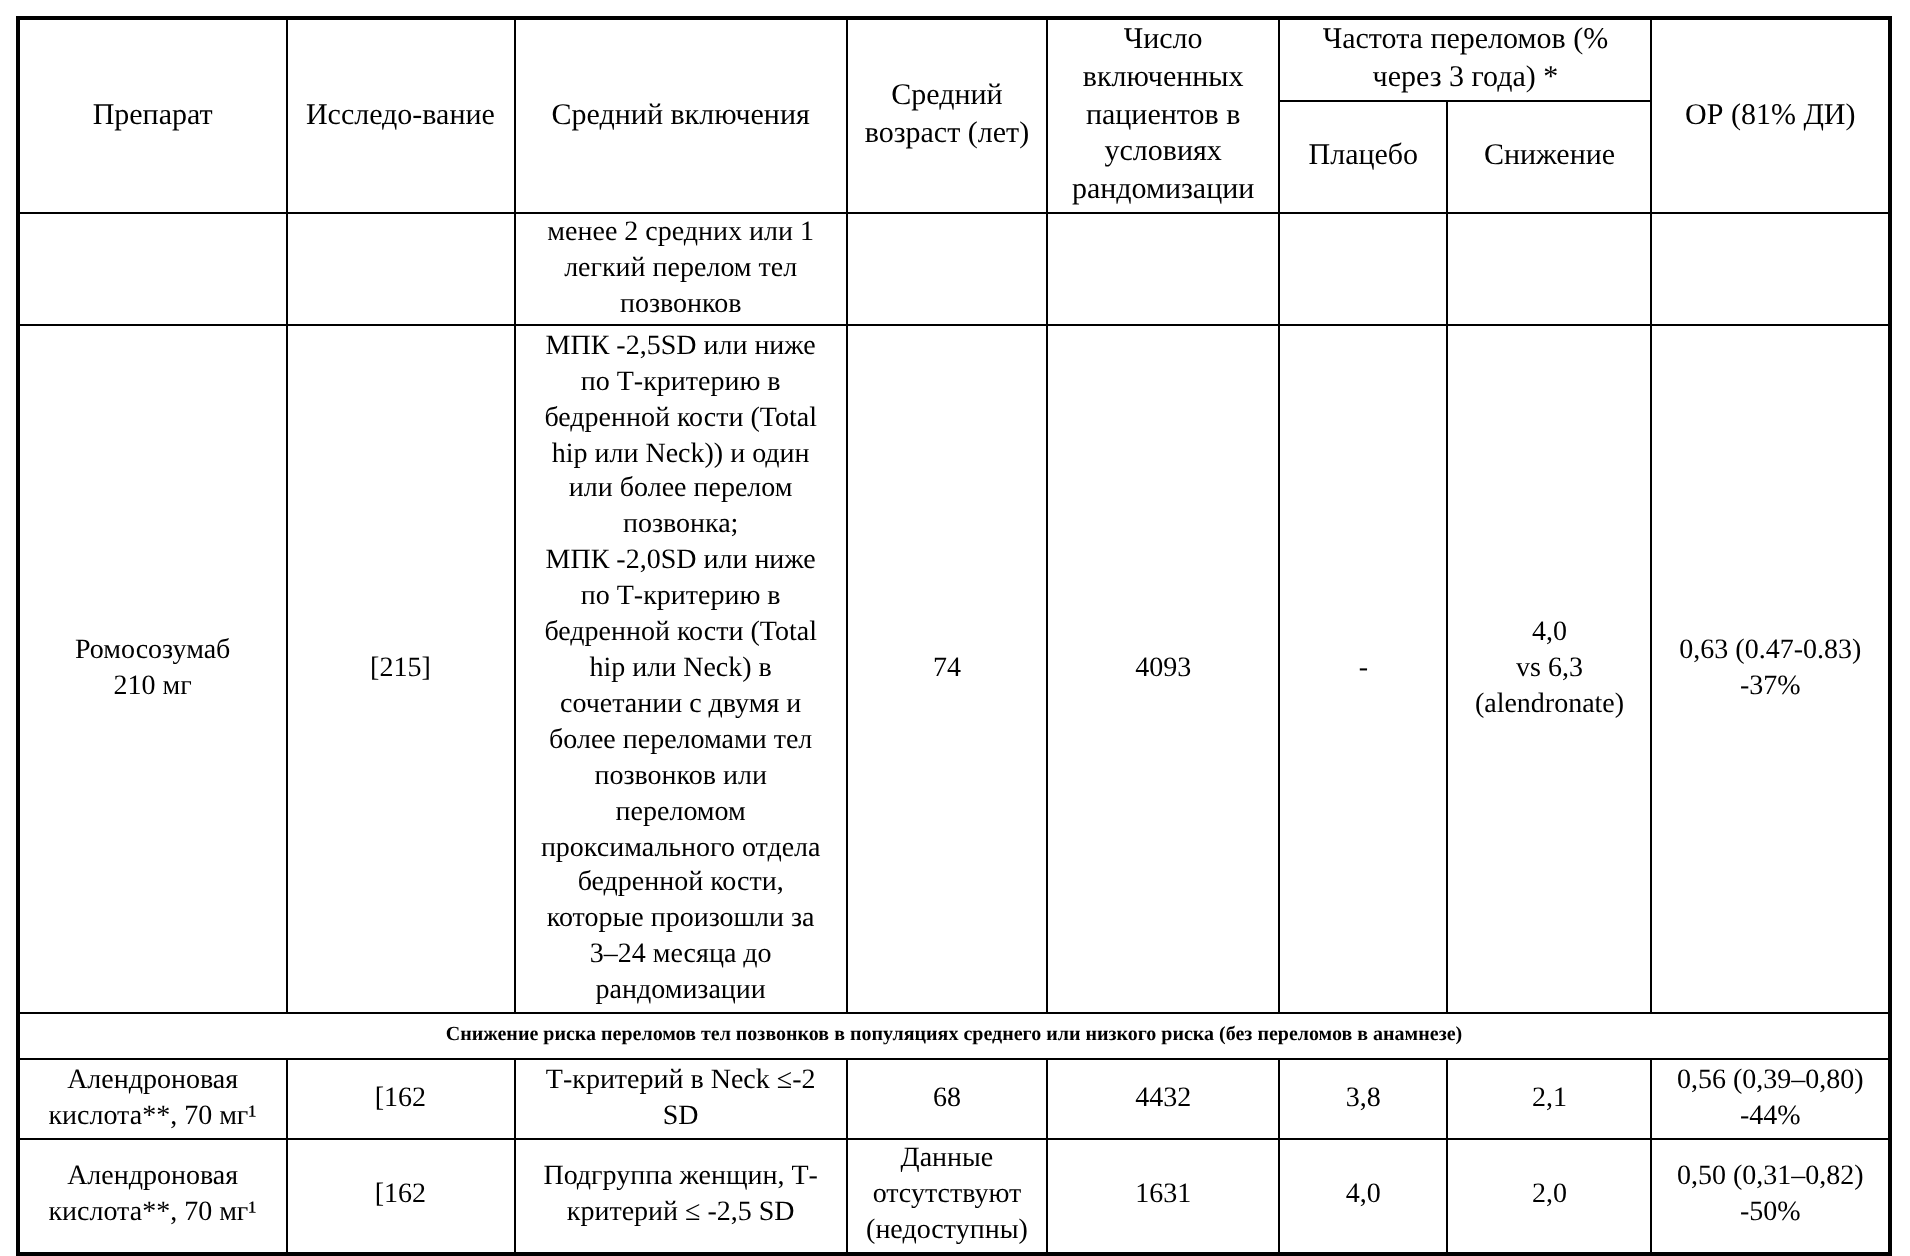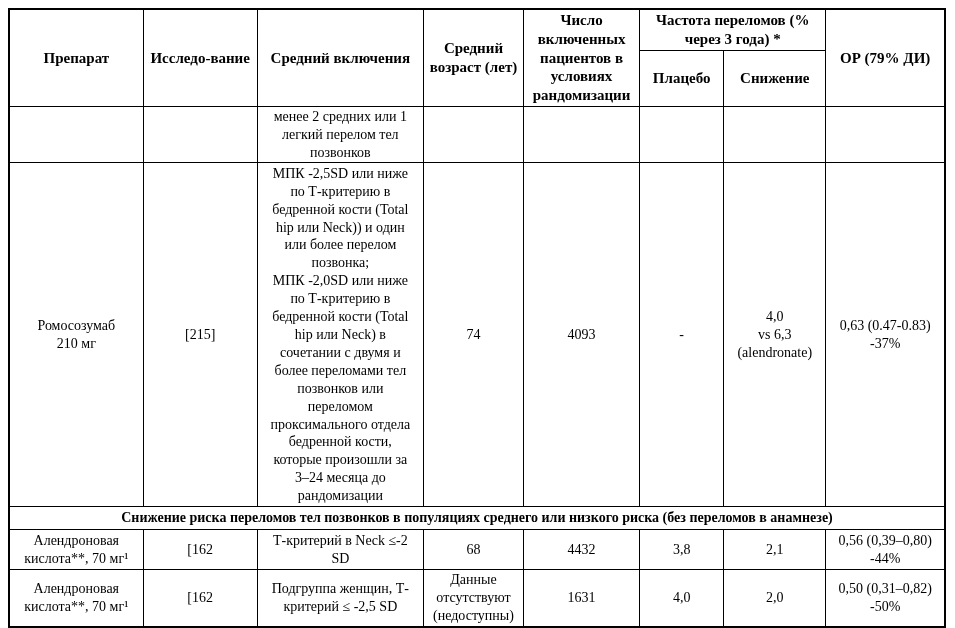"Число включенных пациентов в условиях" .data-table th { font-weight: bold -> normal }
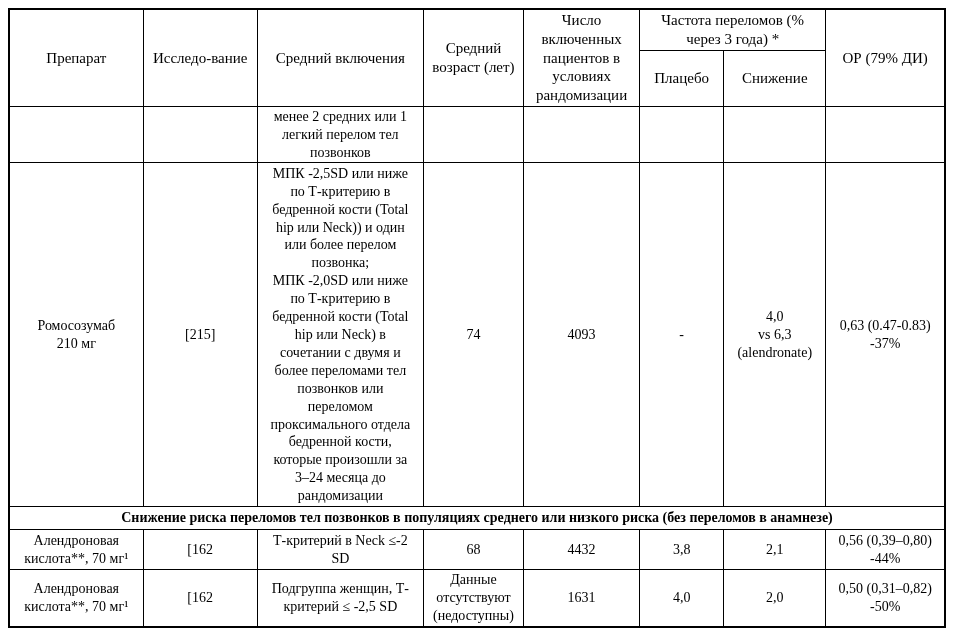"ОР (79% ДИ)" th { text: 79% -> 81% }
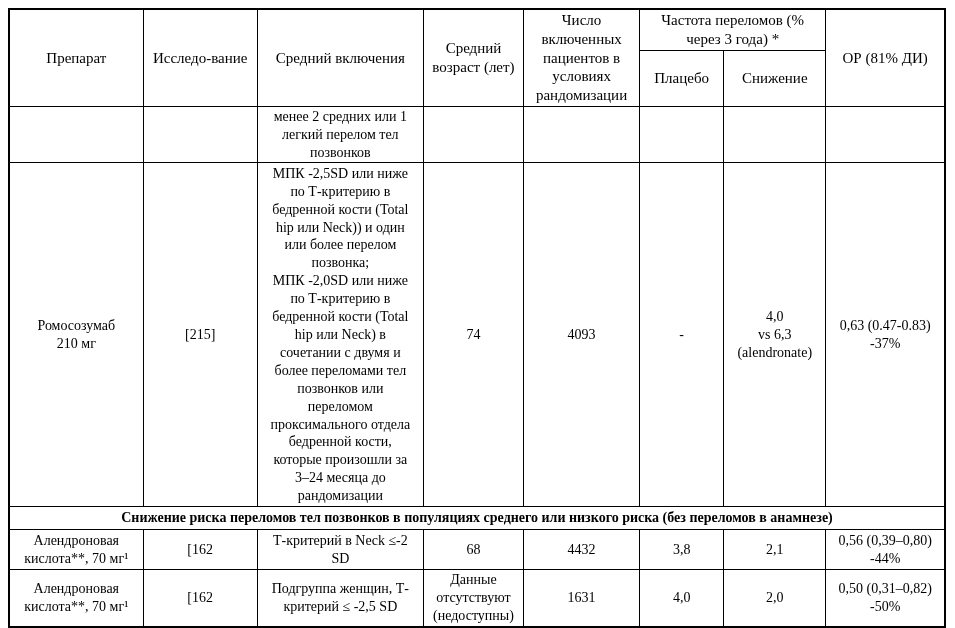"Снижение риска переломов тел позвонков" tr.section-row td { font-size: 14px -> 10px }
